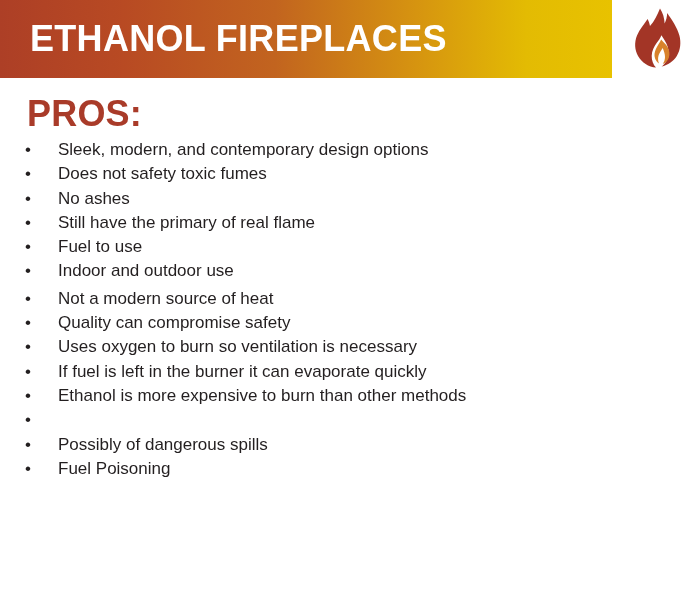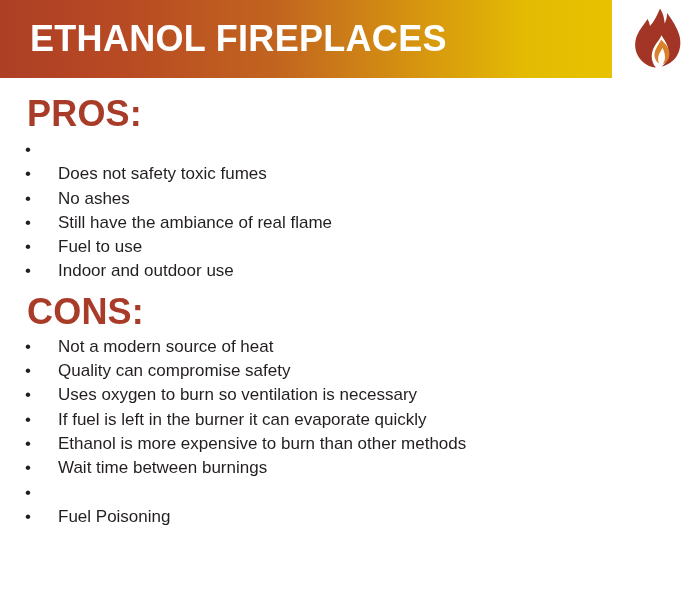"Sleek, modern, and contemporary design" span { html: none -> <span>Sleek, modern, and contemporary design options</span> }
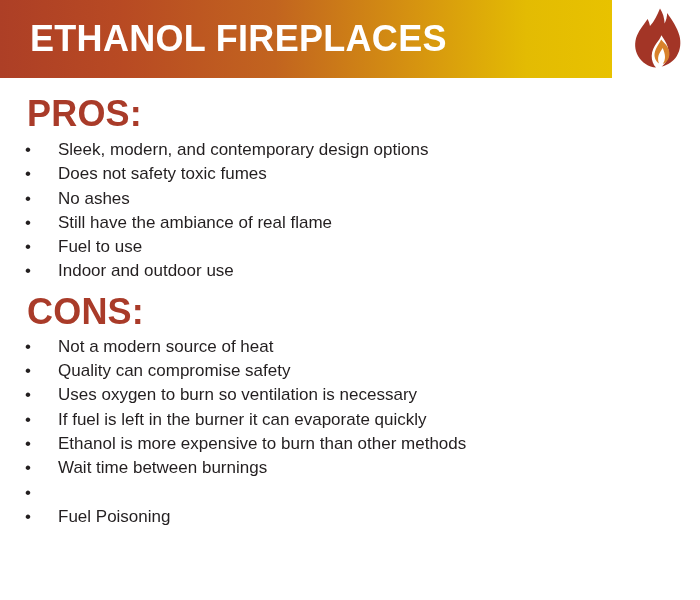"Still have the ambiance of" span { text: ambiance -> primary }
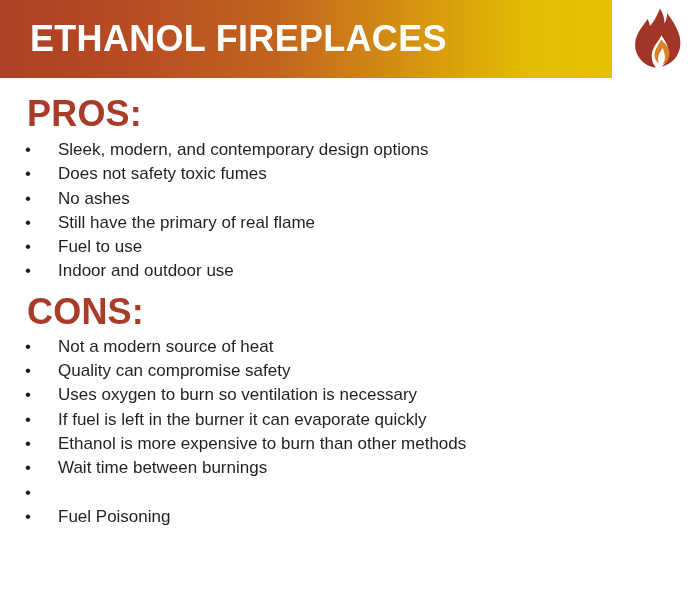"CONS:" h2.section-heading { html: <h2>CONS:</h2> -> none }
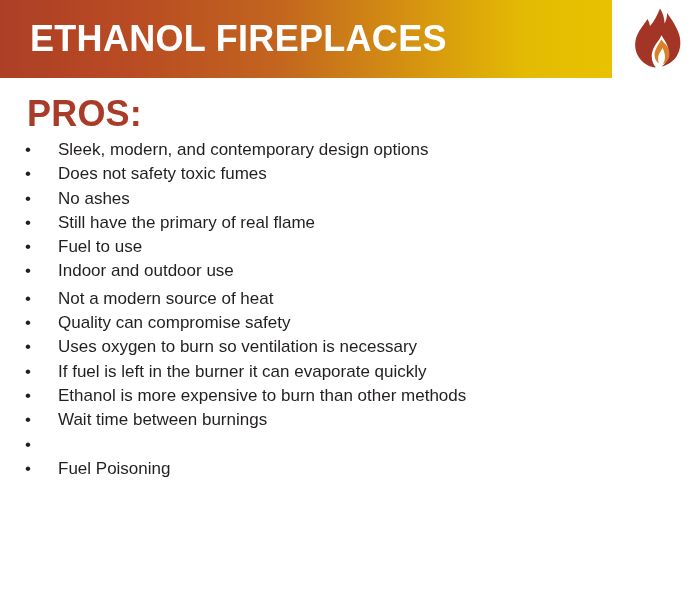"Wait time between burnings" span { html: <span>Wait time between burnings</span> -> none }
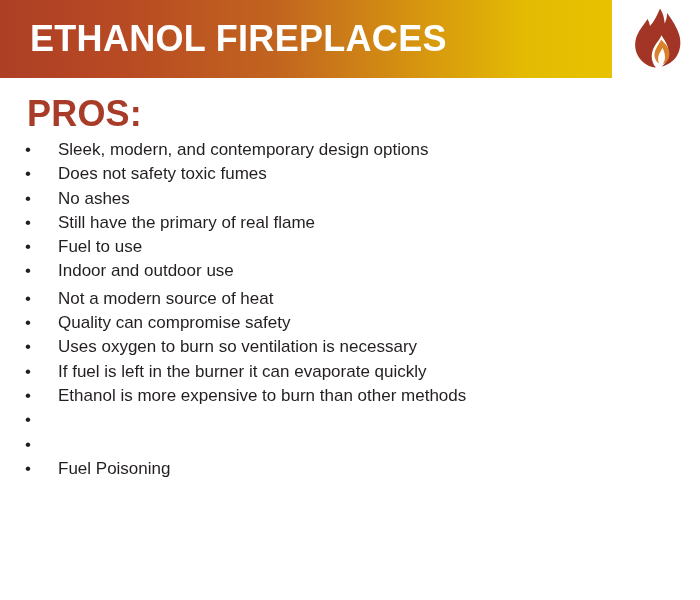"Possibly of dangerous spills" span { html: none -> <span>Possibly of dangerous spills</span> }
